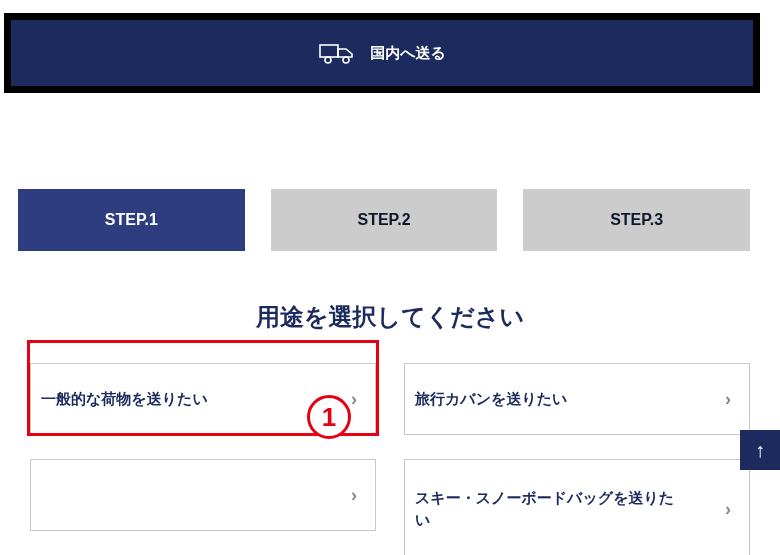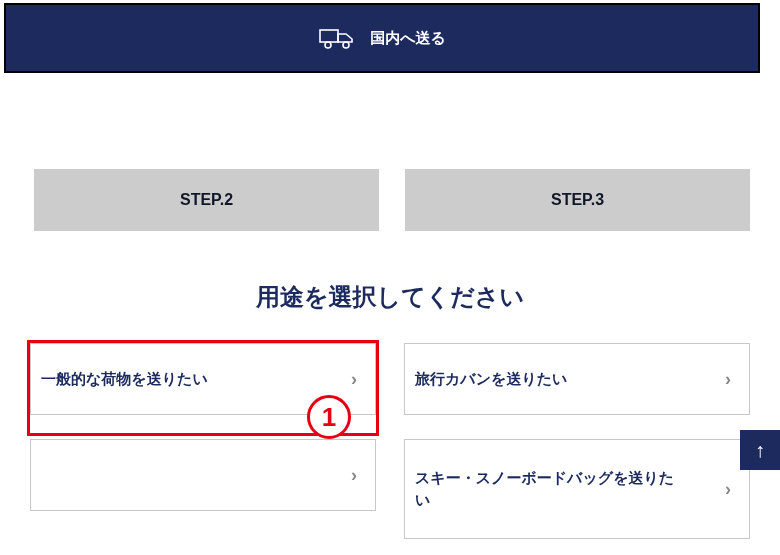"国内へ送る" .tabs { border: 2px solid #000000 -> 7px solid #000000; margin: 3px 0 0 4px -> 13px 0 0 4px }
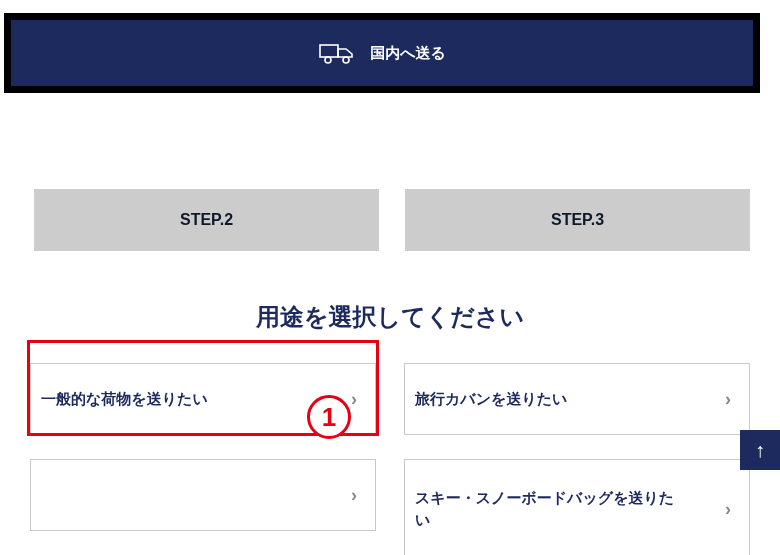"STEP.1" div.step { html: none -> <div> <span>STEP.1</span> </div> }
